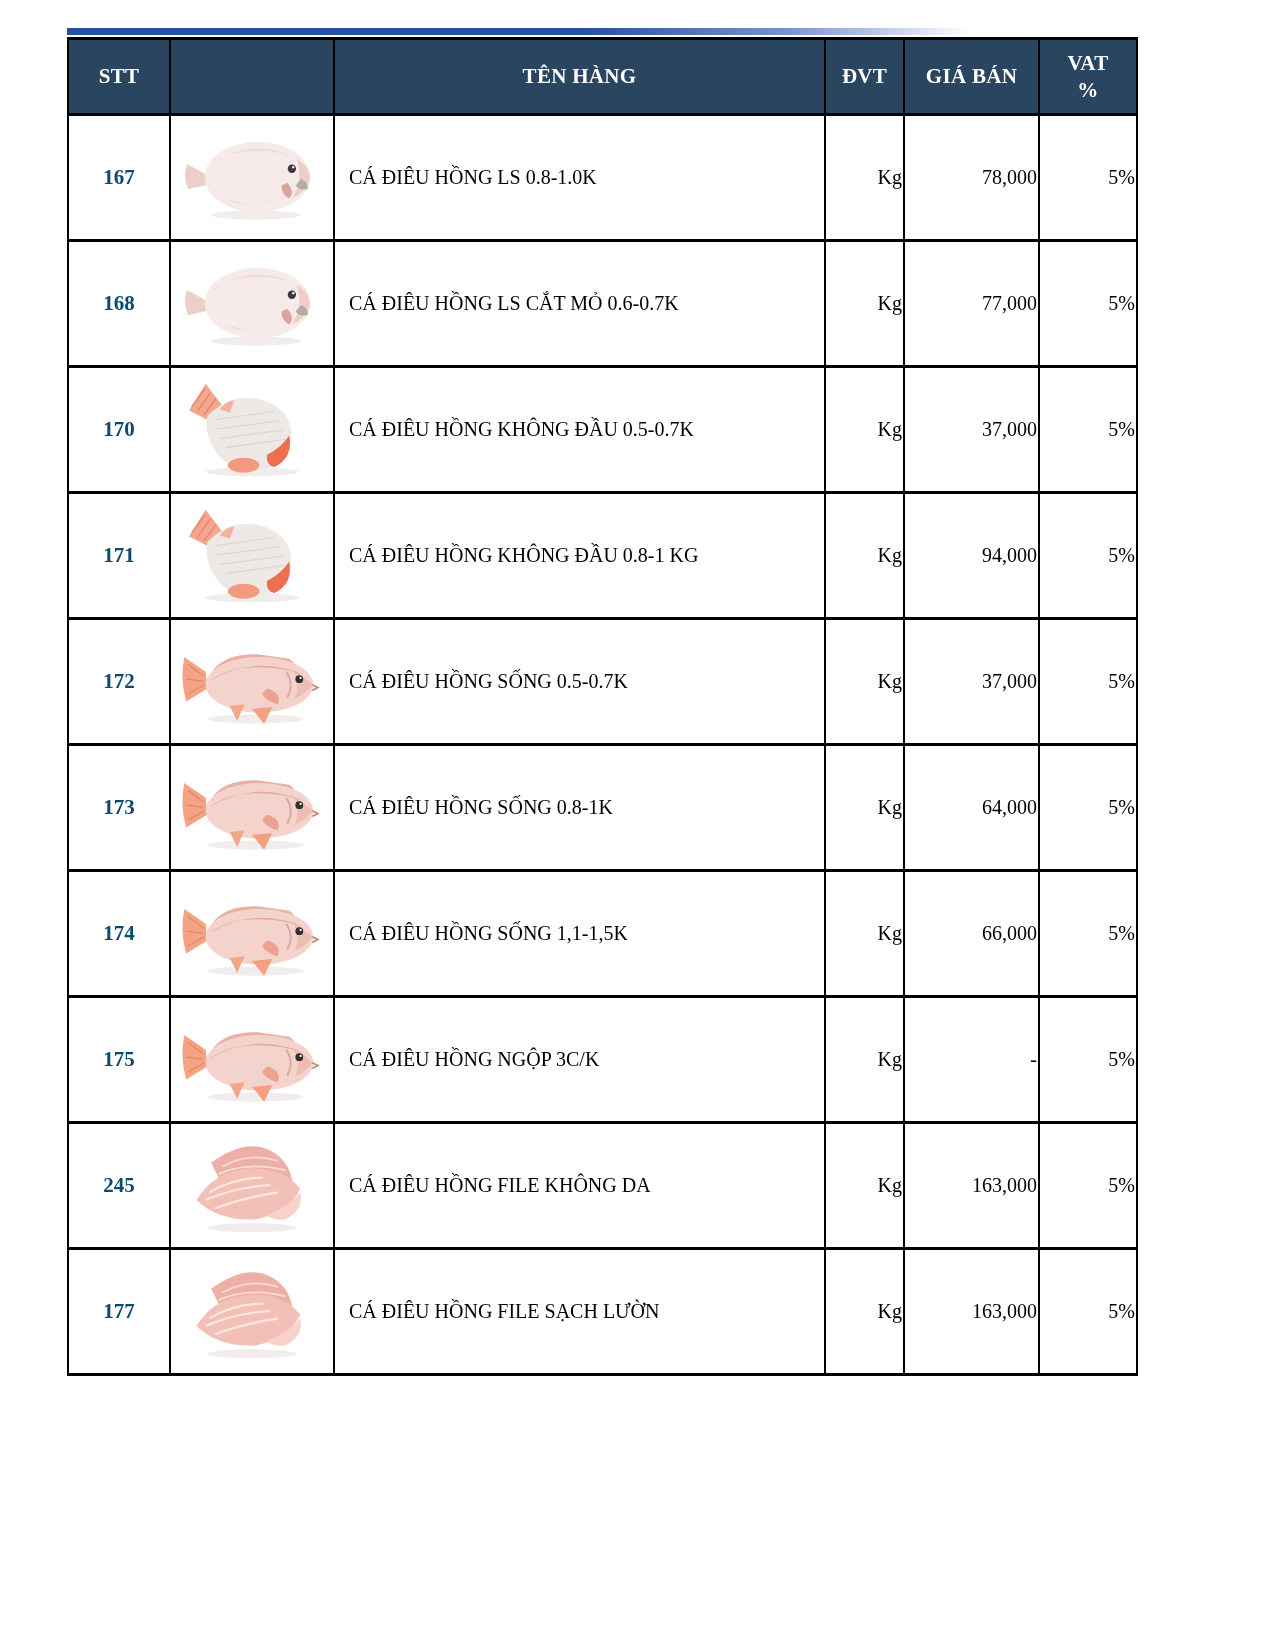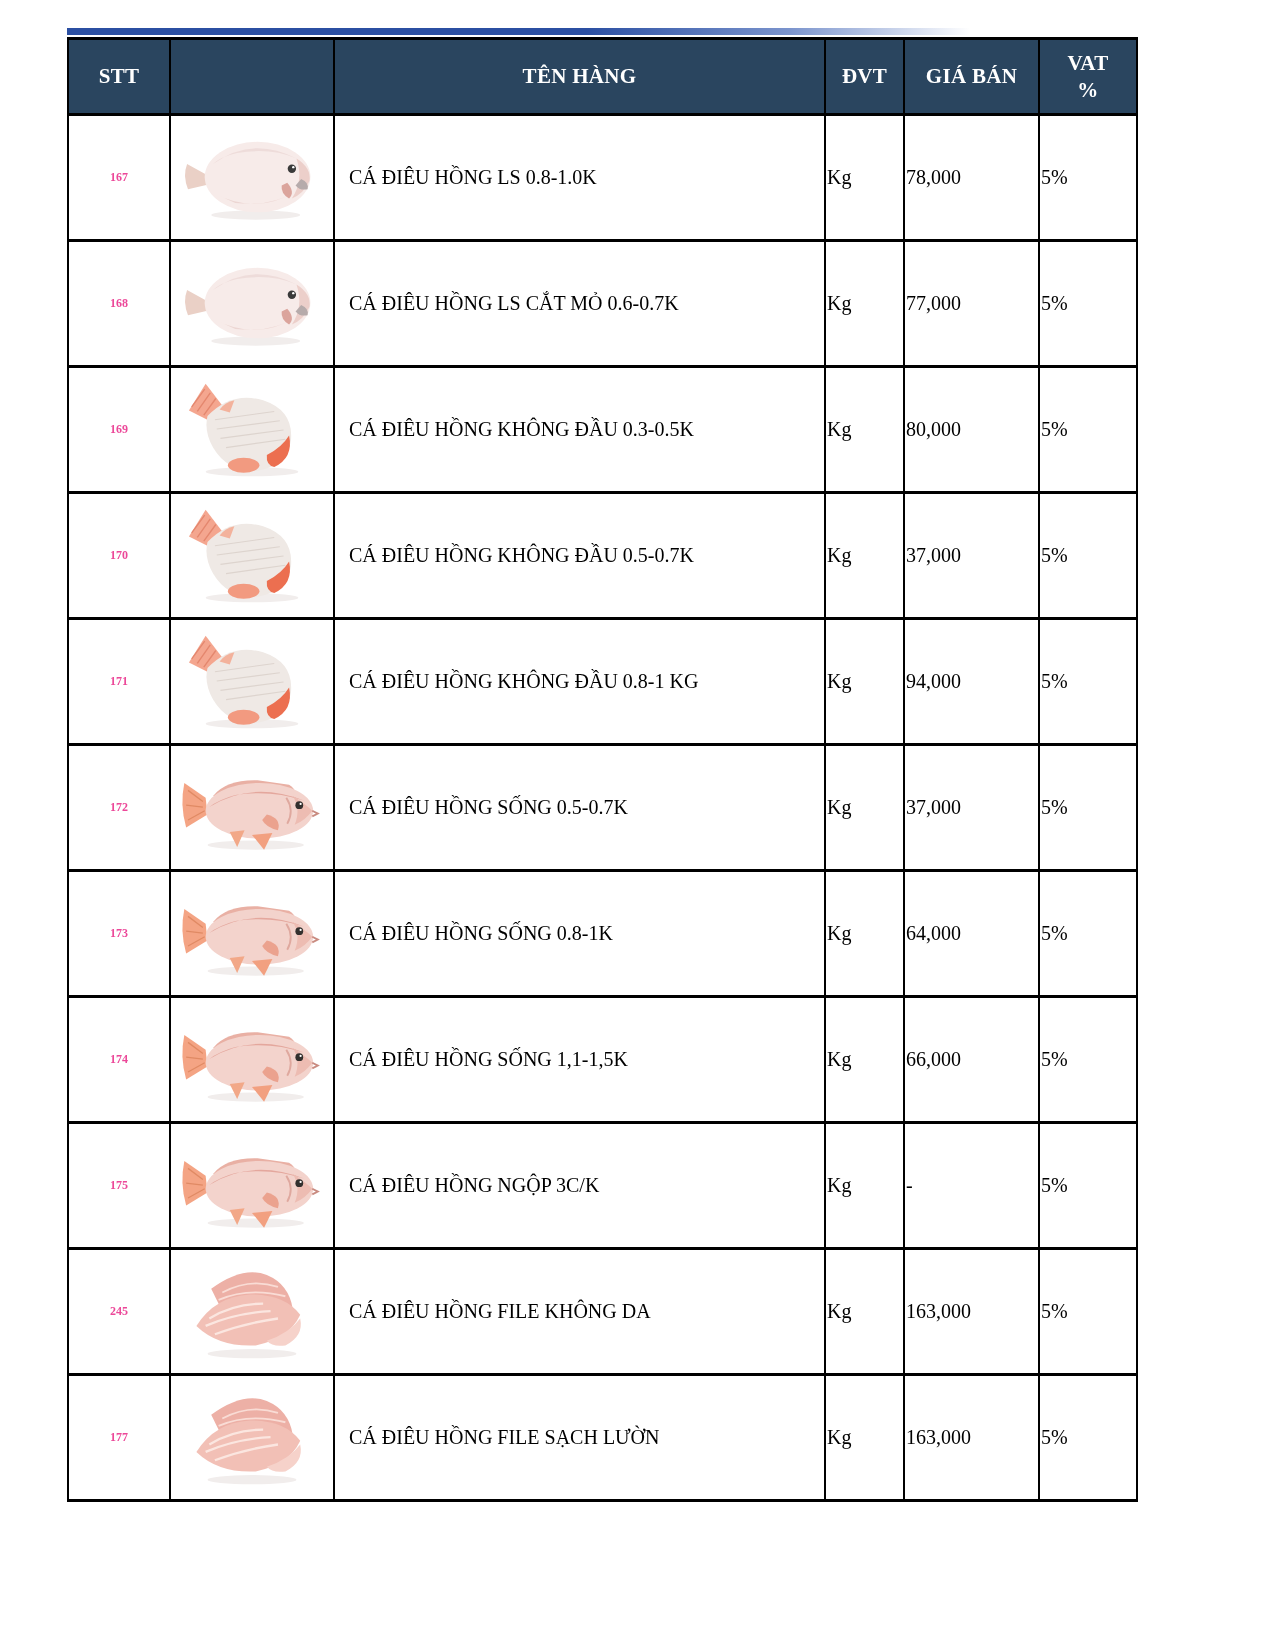"167" .c-stt { color: #ec4899 -> #0c4a6e; font-size: 12px -> 21px }
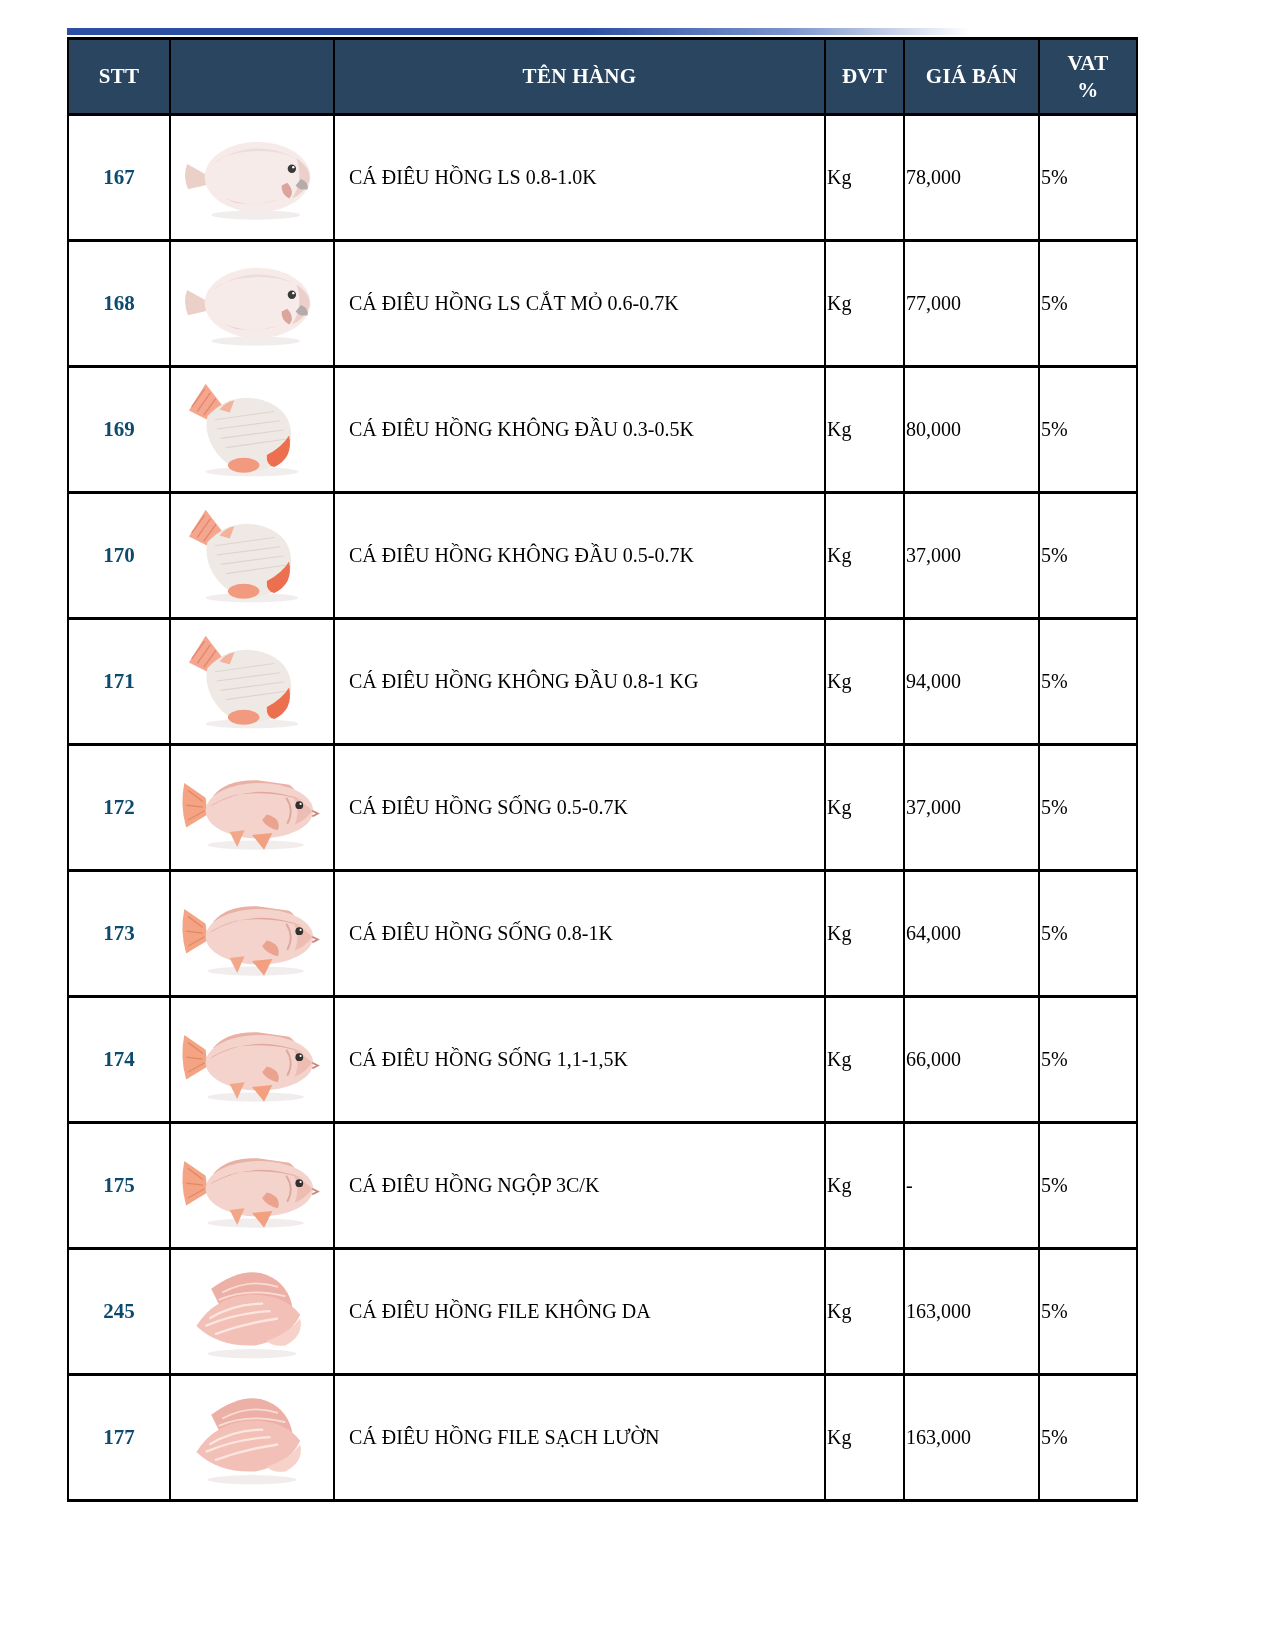"Kg" .c-unit, .c-price, .c-vat { text-align: left -> right }
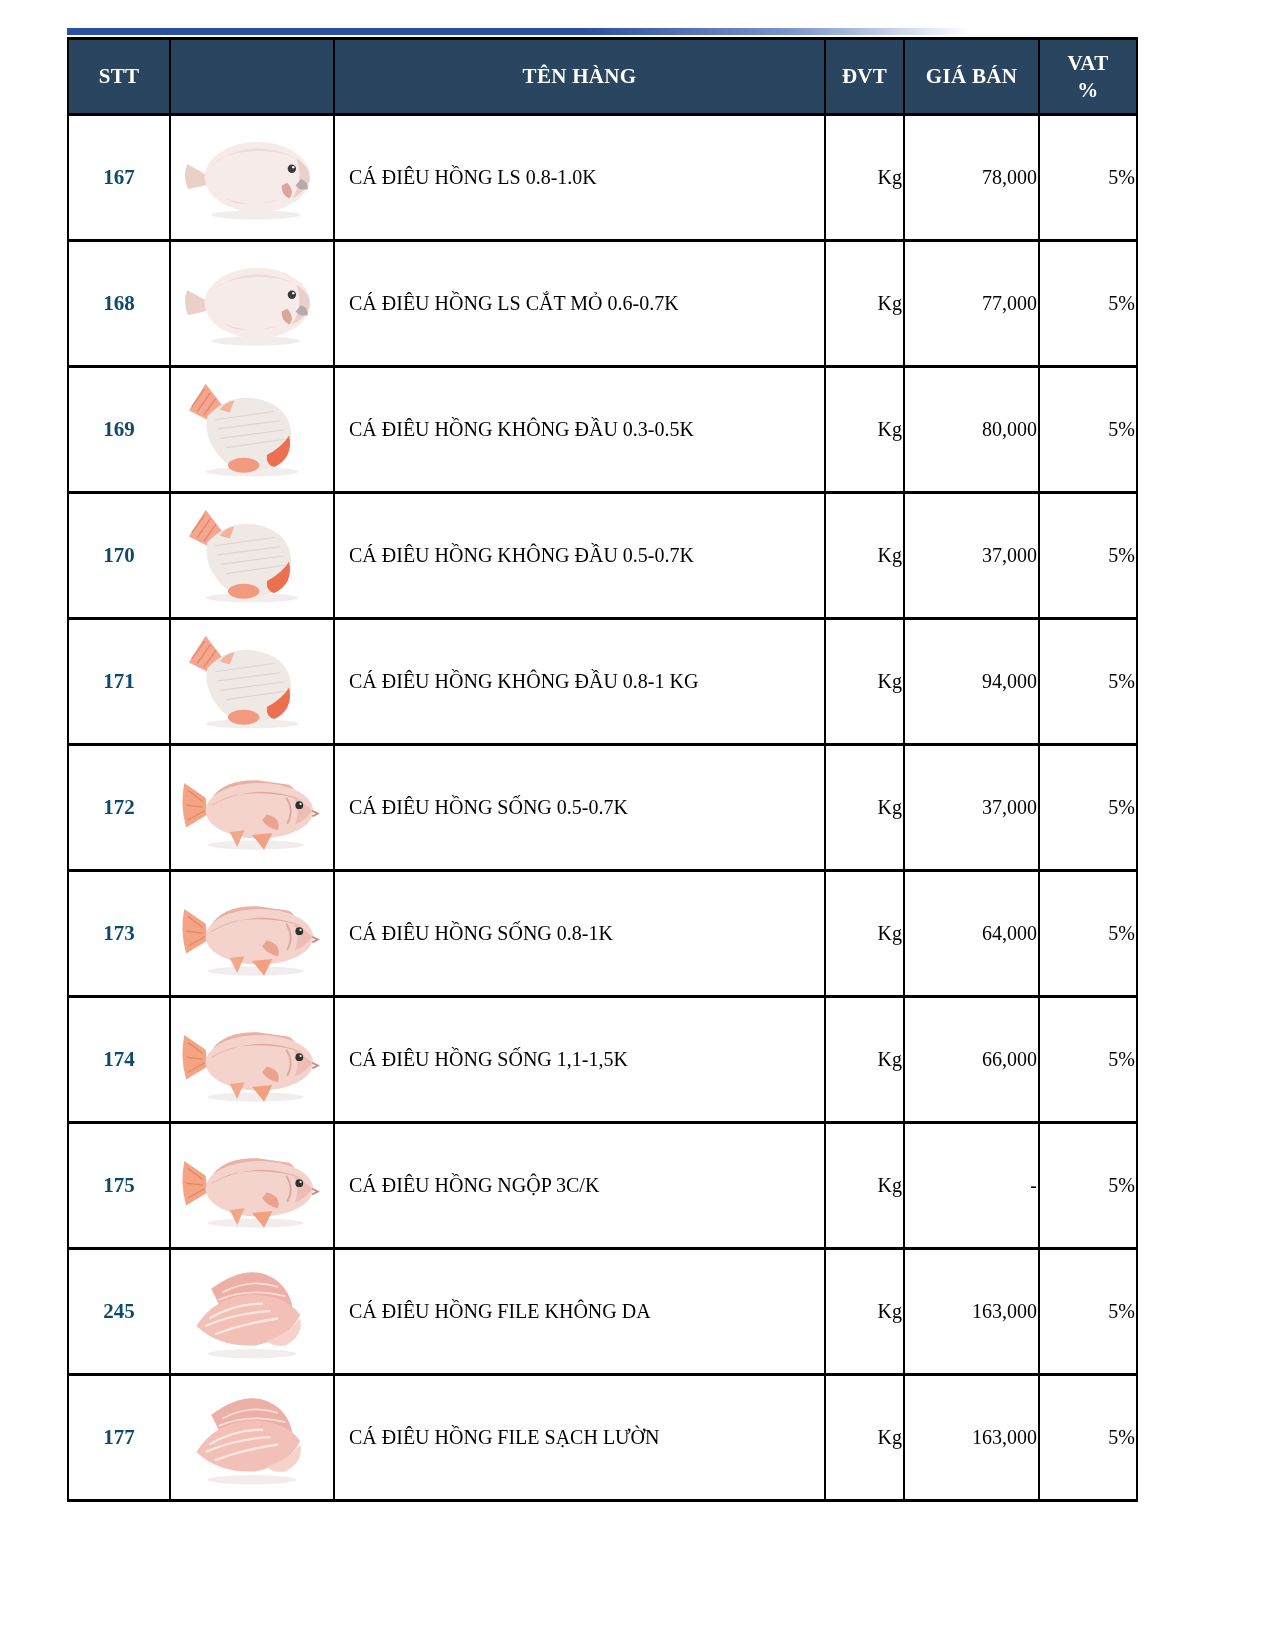"169" tr { html: <tr> <td>169</td> <td> <svg> <use></use> </svg> </td> <td>CÁ ĐIÊU HỒNG KHÔNG ĐẦU 0.3-0.5K</td> <td>Kg</td> <td>80,000</td> <td>5%</td> </tr> -> none }
